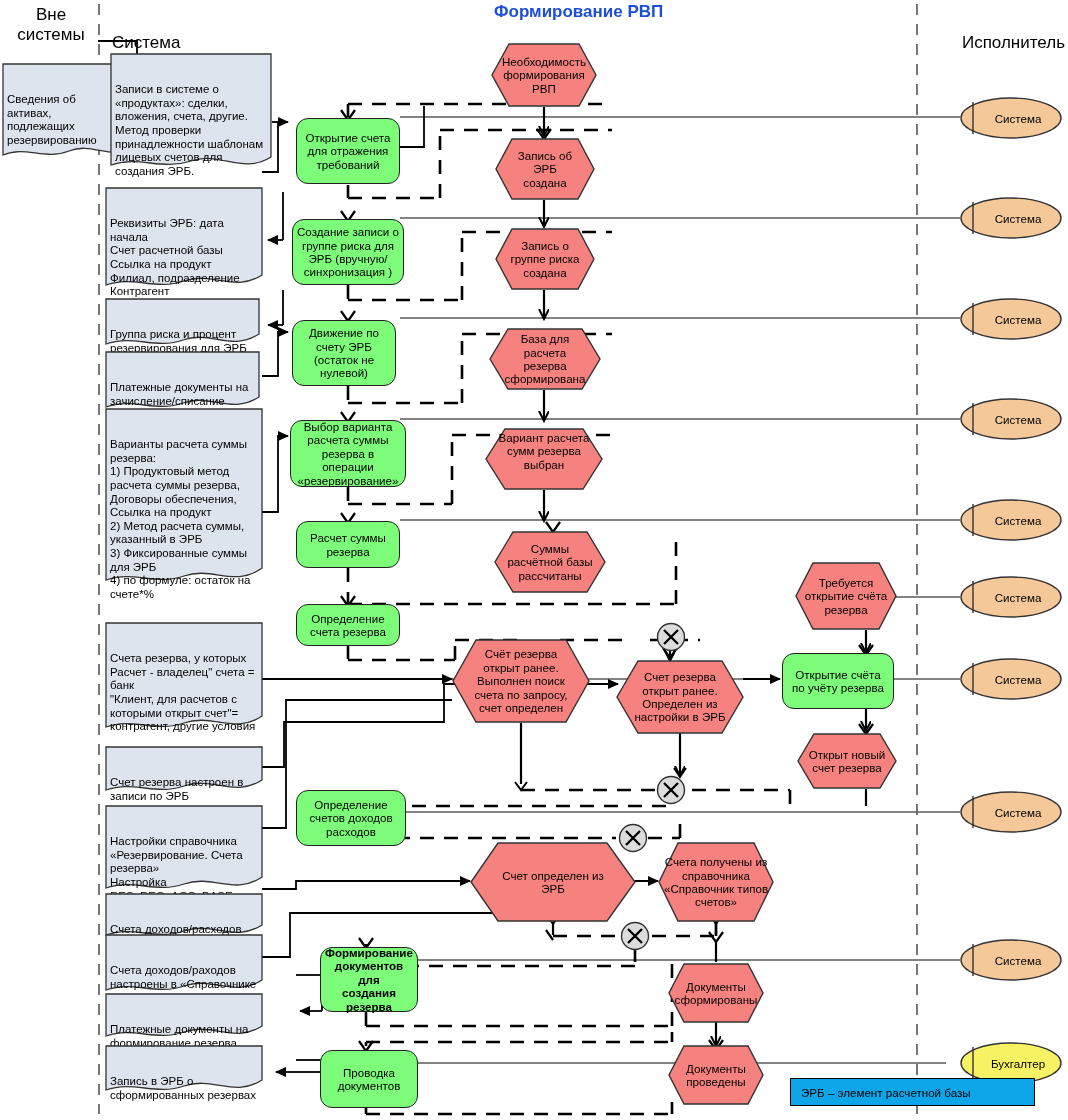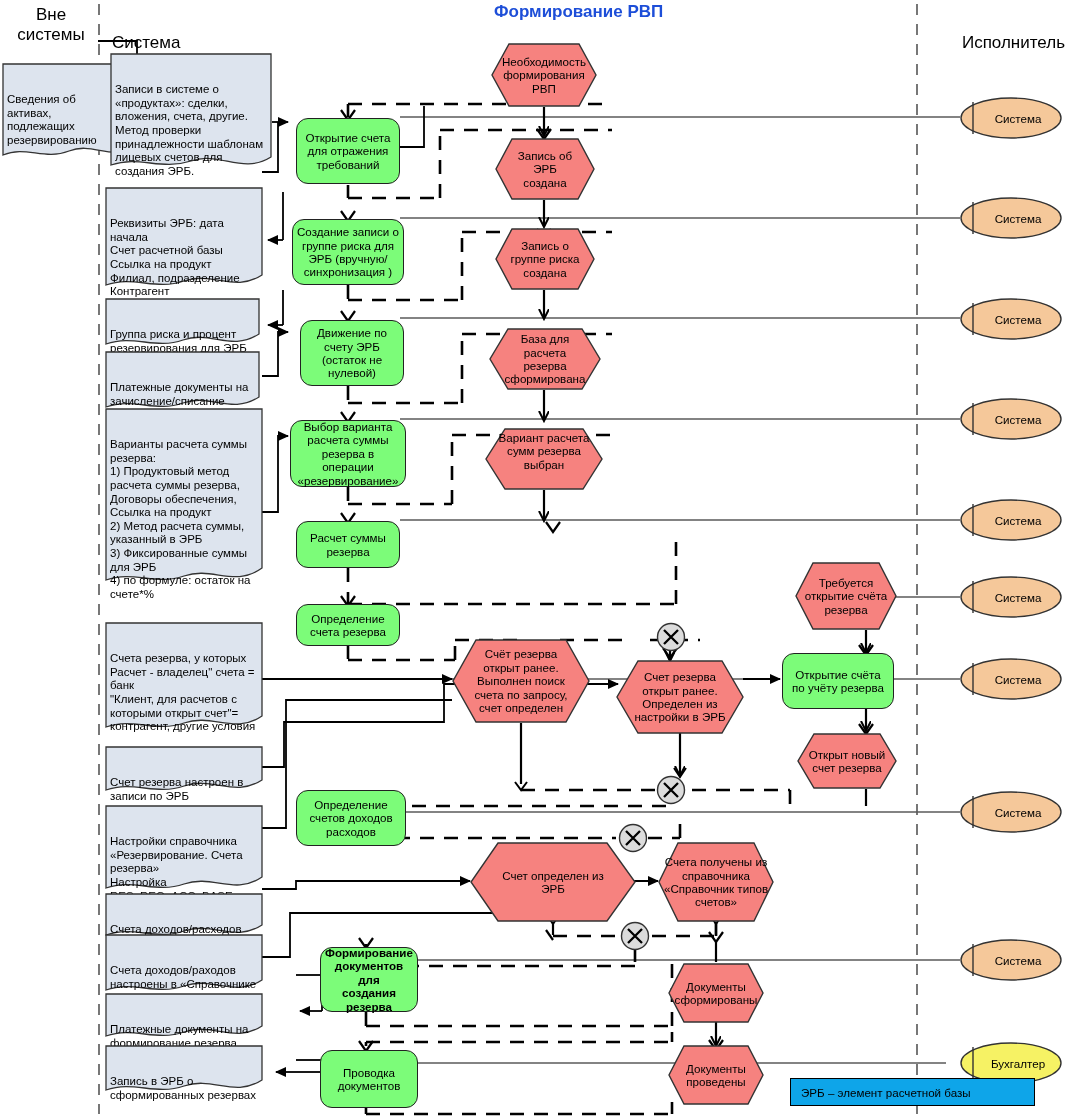"Движение по" div.proc { left: 300px -> 292px }
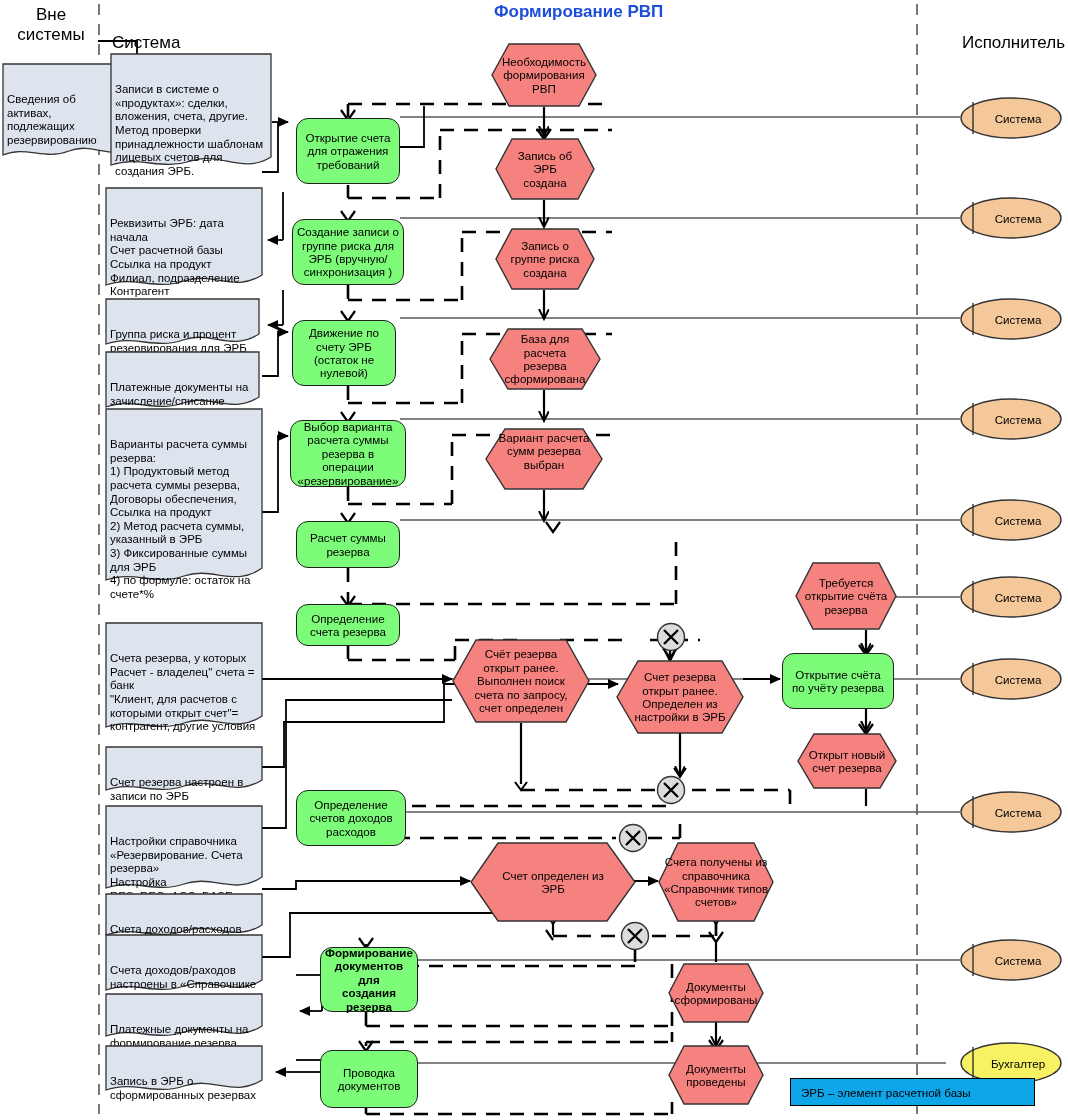"Суммы" div.hexwrap { html: none -> <div> <svg> <path></path> </svg> <div>Суммы расчётной базы рассчитаны</div> </div> }
